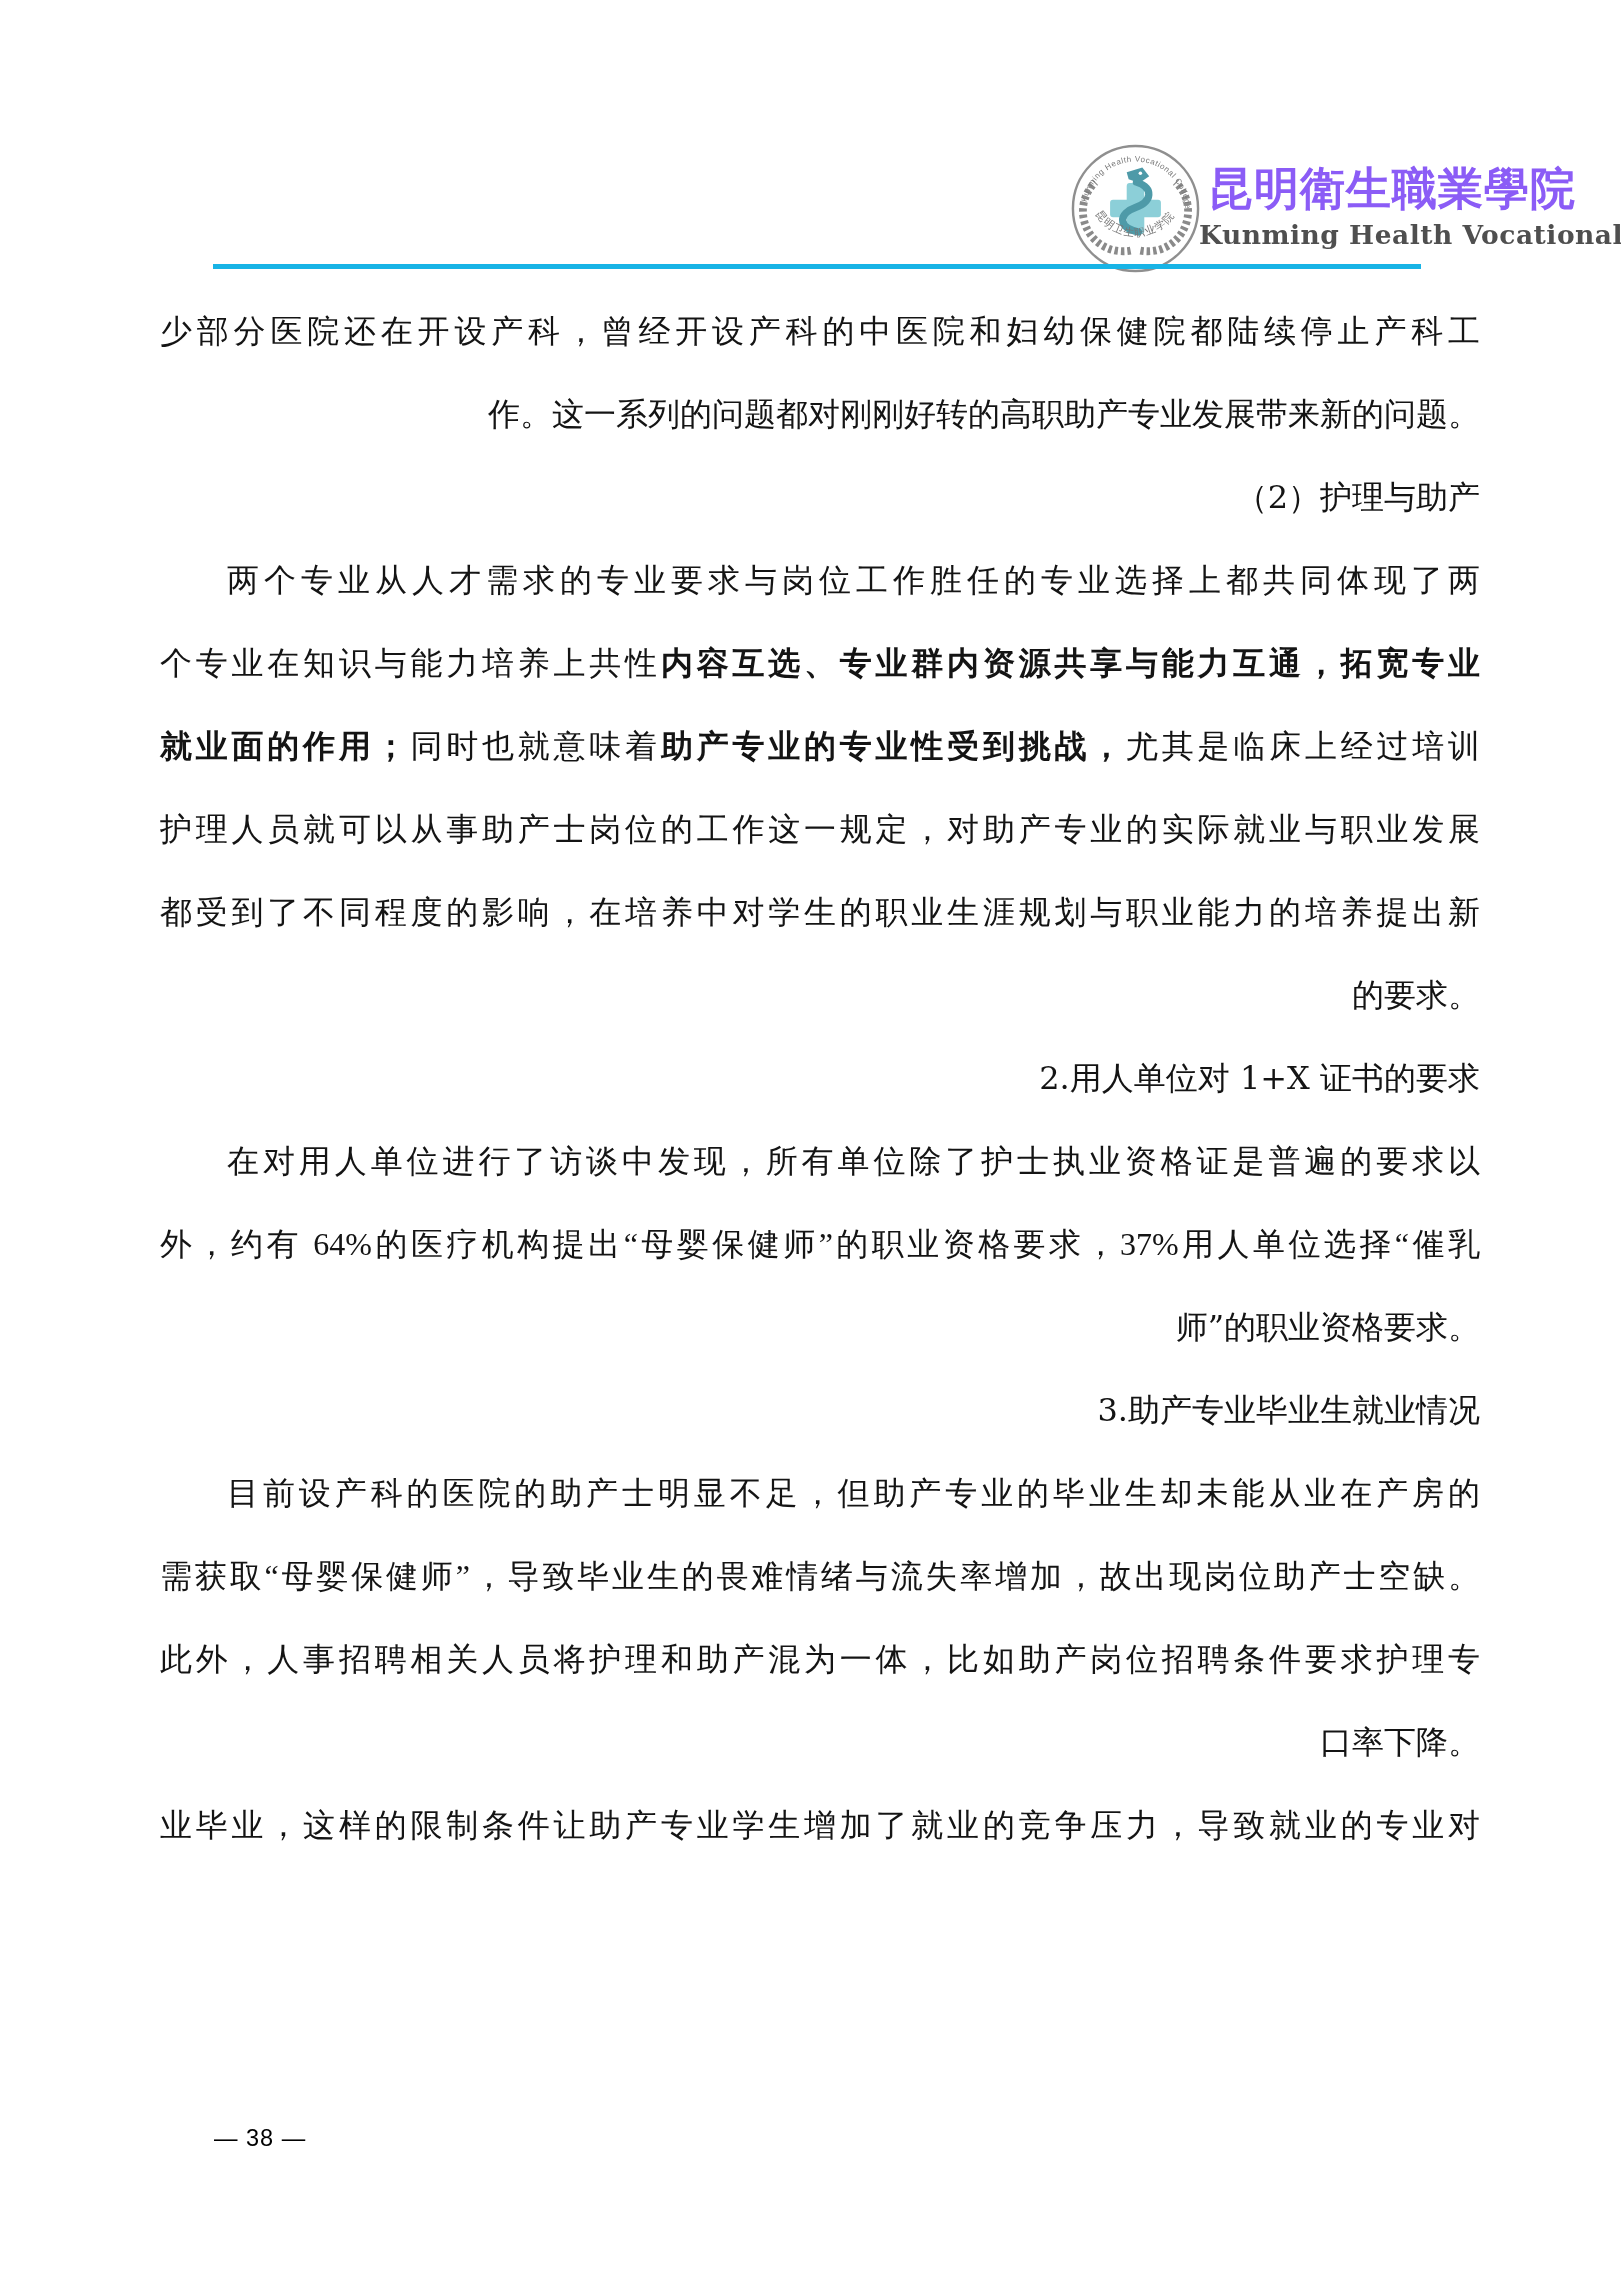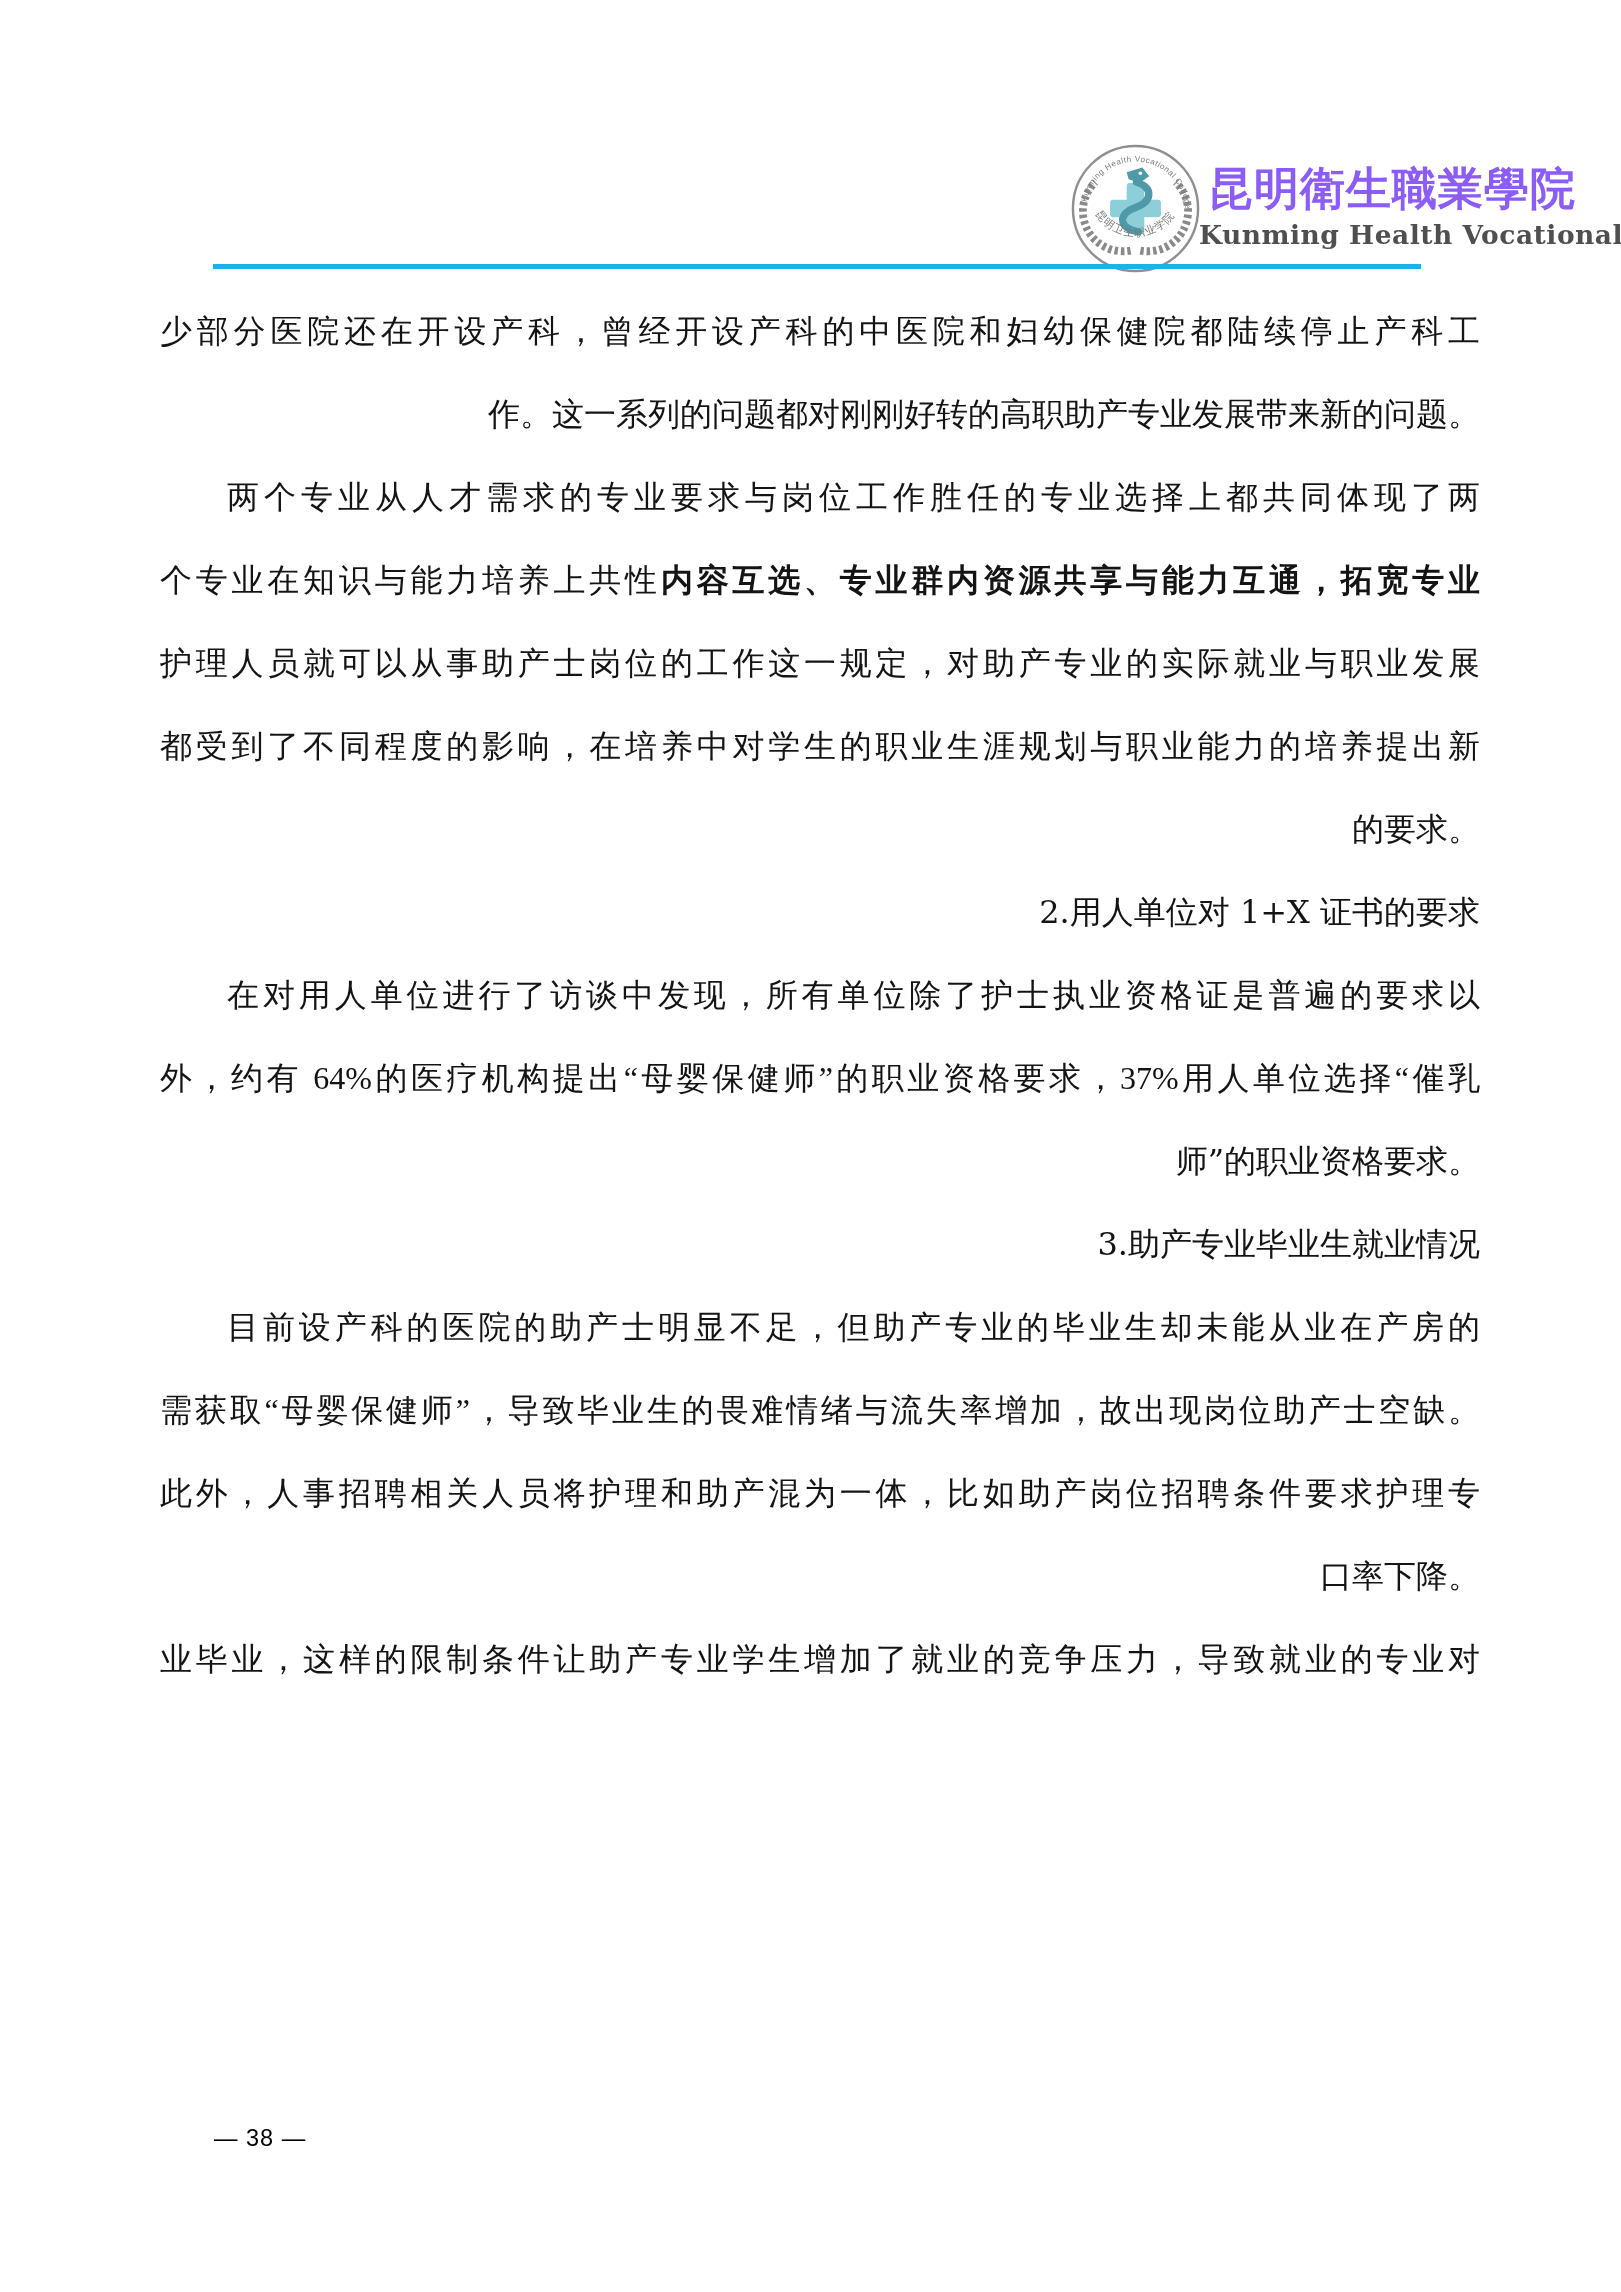"（2）护理与助产" div.line { html: none -> <div><span>（2）护理与助产</span></div> }
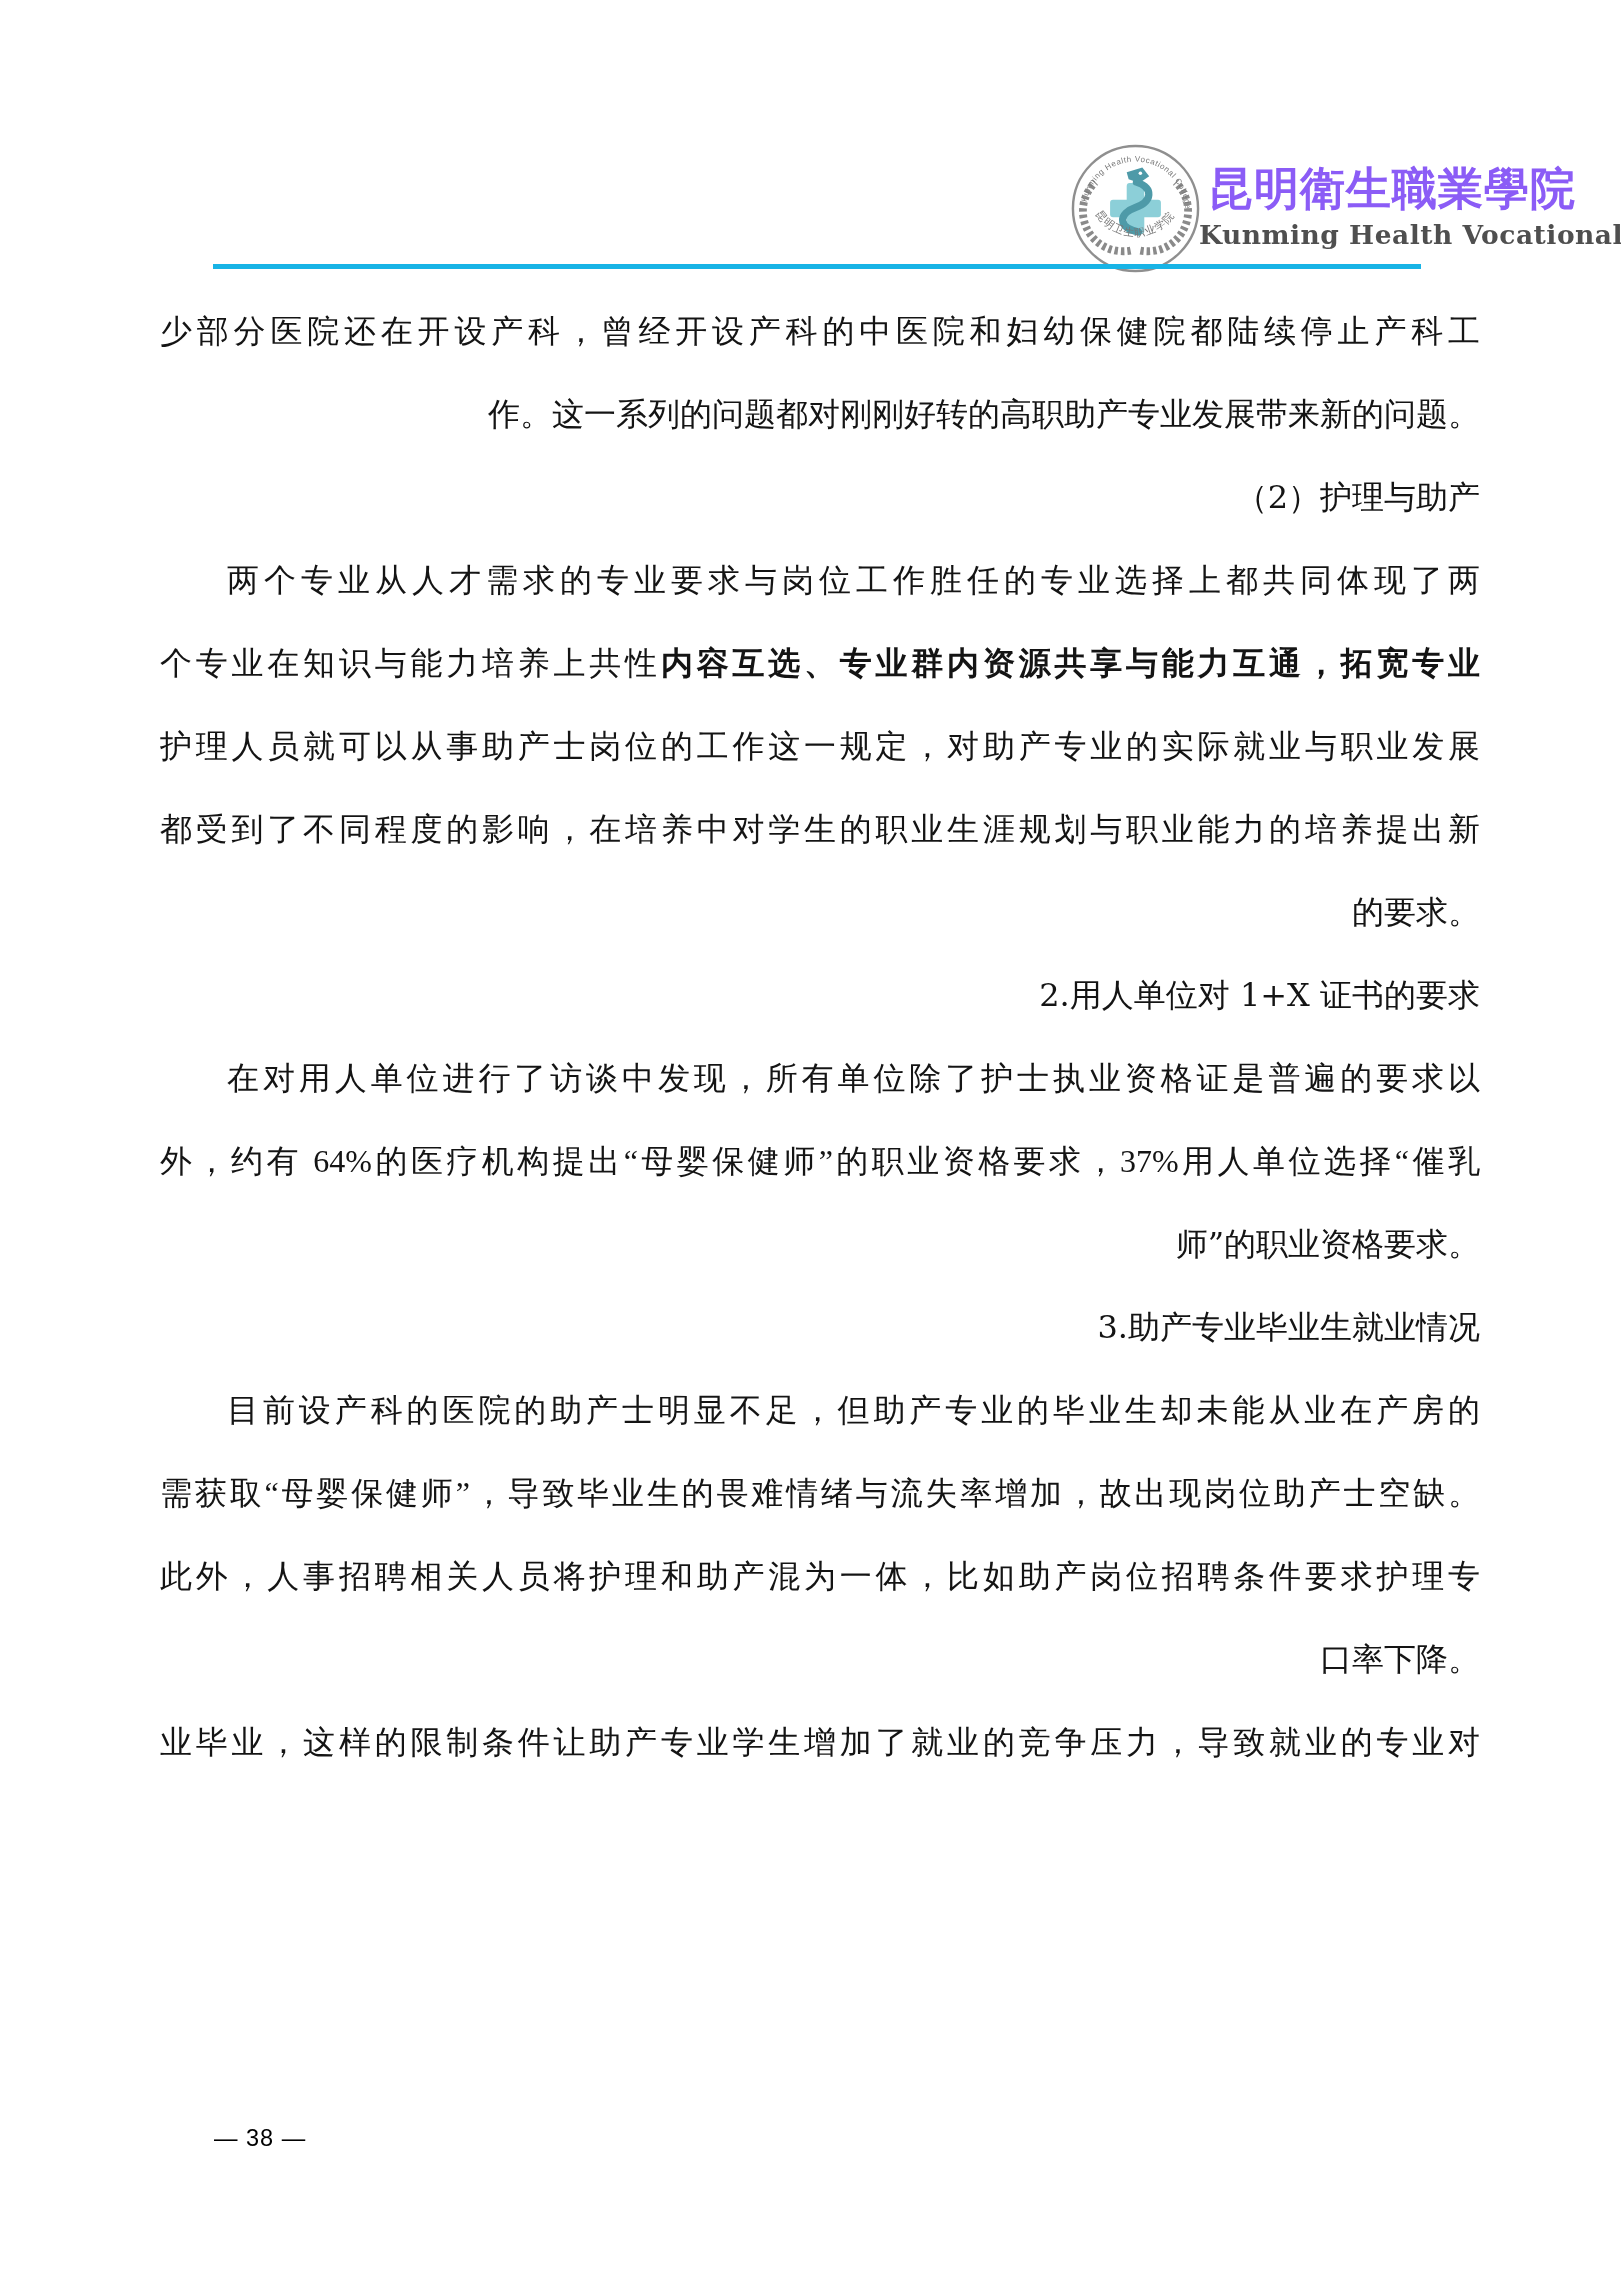"就业面的作用；同时也就意味着助产专业的专业性受到挑战，尤其是临床上经过培训" div.line { html: none -> <div><span>就业面的作用；</span><span>同时也就意味着</span><span>助产专业的专业性受到挑战，</span><span>尤其是临床上经过培训</span></div> }
